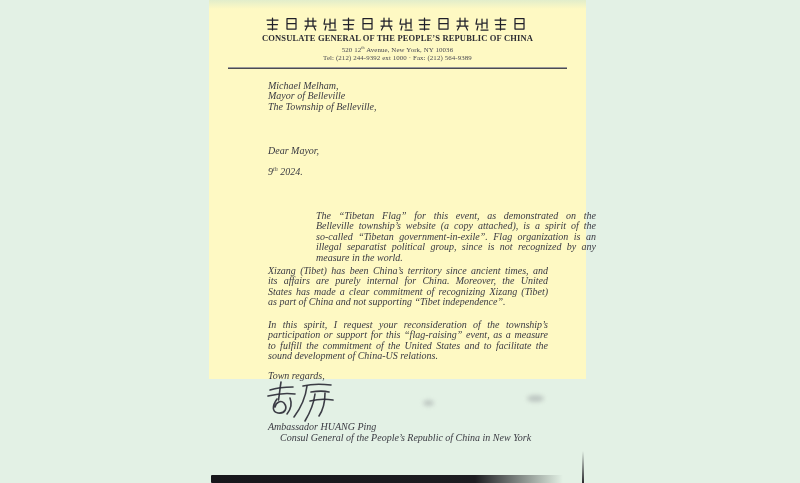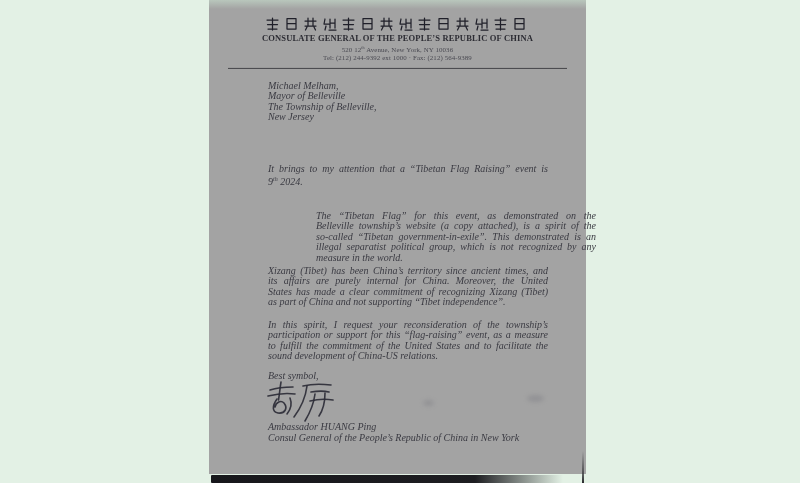"CONSULATE GENERAL OF THE PEOPLE’S" .paper { background: #a3a3a3 -> #fef9c3; height: 474px -> 379px }
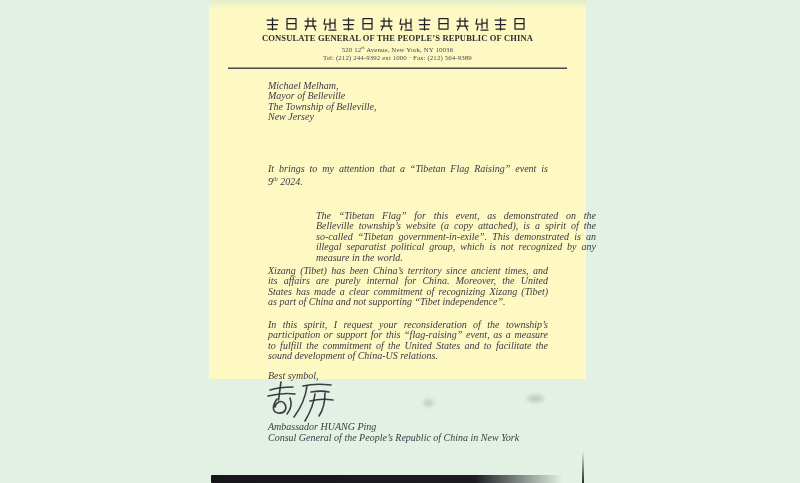"New Jersey" div.ll { html: <div>New Jersey</div> -> none }
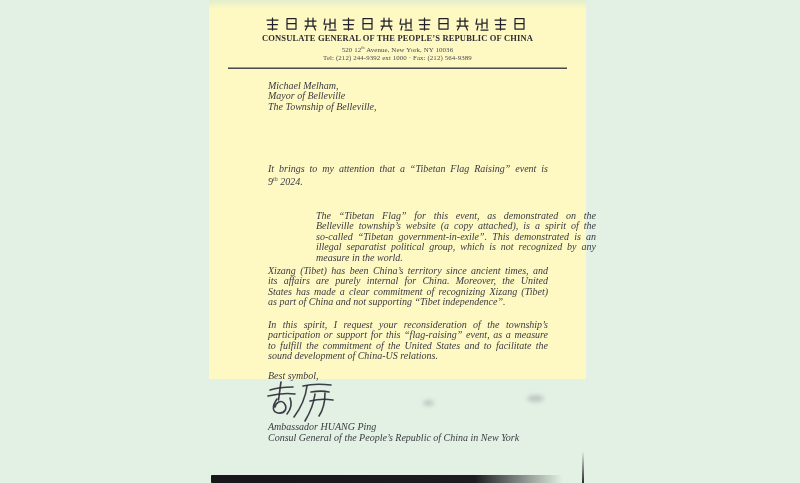"Dear Mayor," div.blk { html: none -> <div>Dear Mayor,</div> }
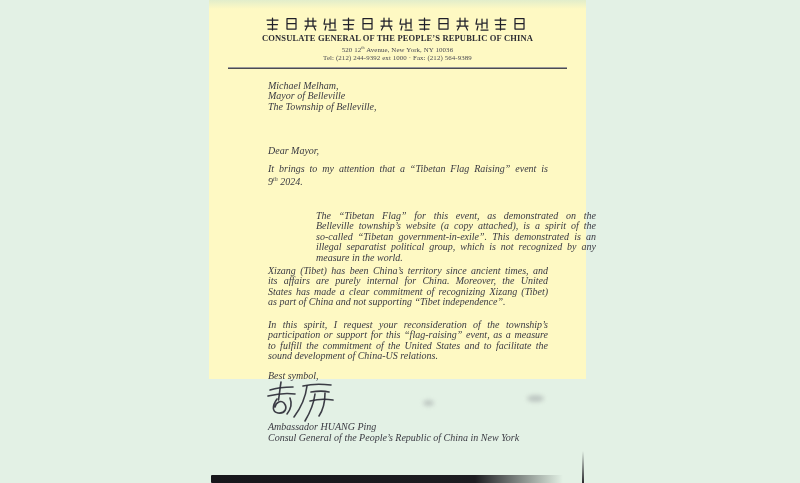"It brings to my attention" div.jl { html: <div>It brings to my attention that a “Tibetan Flag Raising” event is</div> -> none }
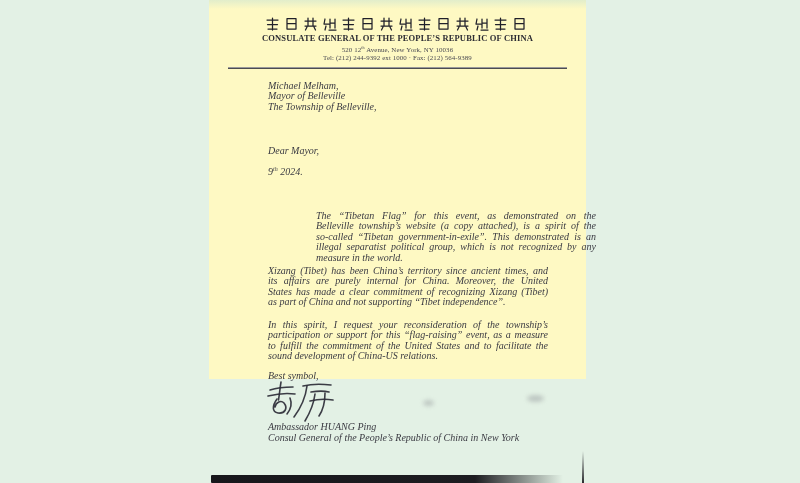"so-called “Tibetan government-in-exile”." div.jl { text: This demonstrated -> Flag organization }
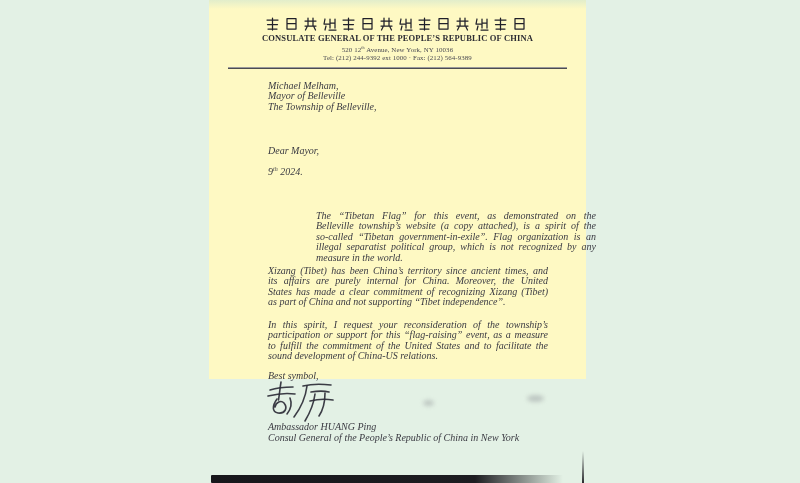"illegal separatist political group," div.jl { text: which -> since }
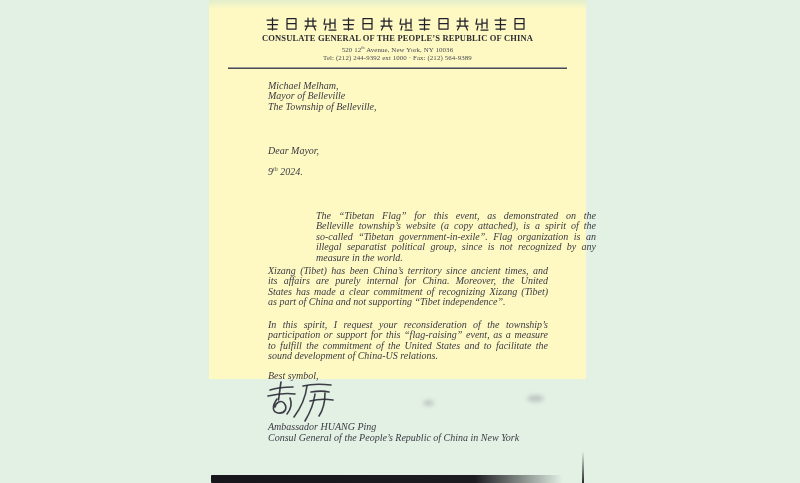"Best symbol," div.blk { text: Best symbol -> Town regards }
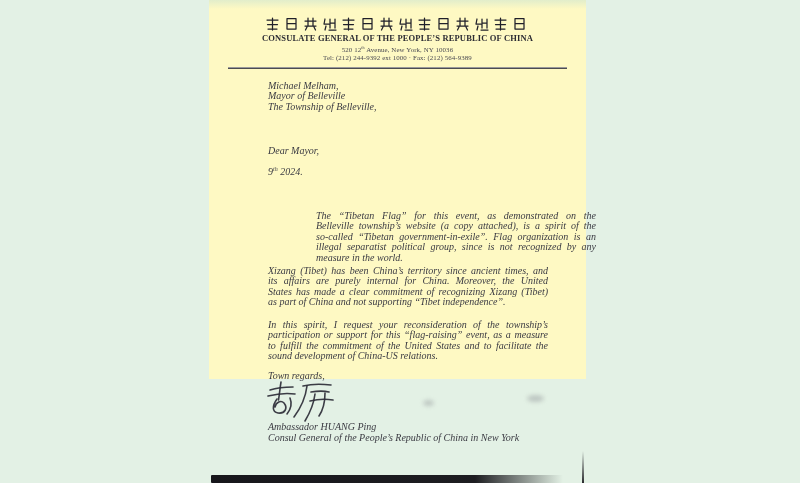"Consul General of the People’s" .signer-title { margin-left: none -> 12px }
